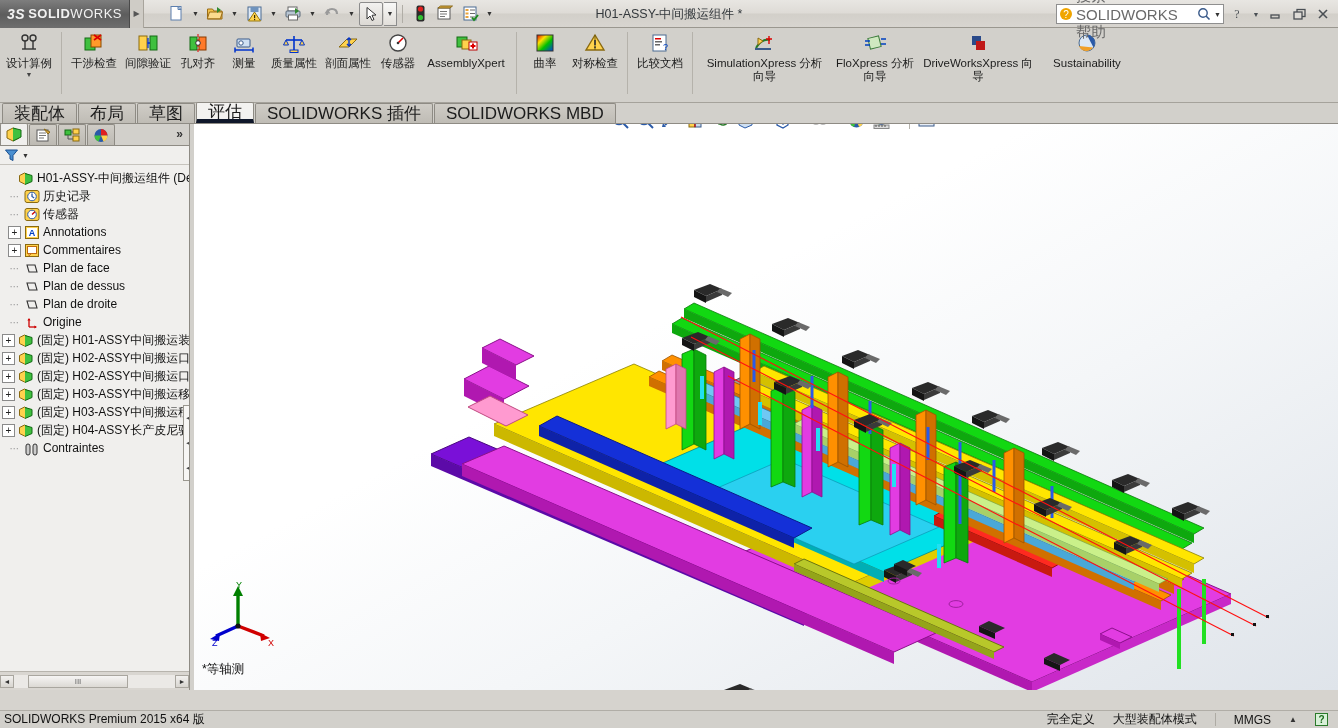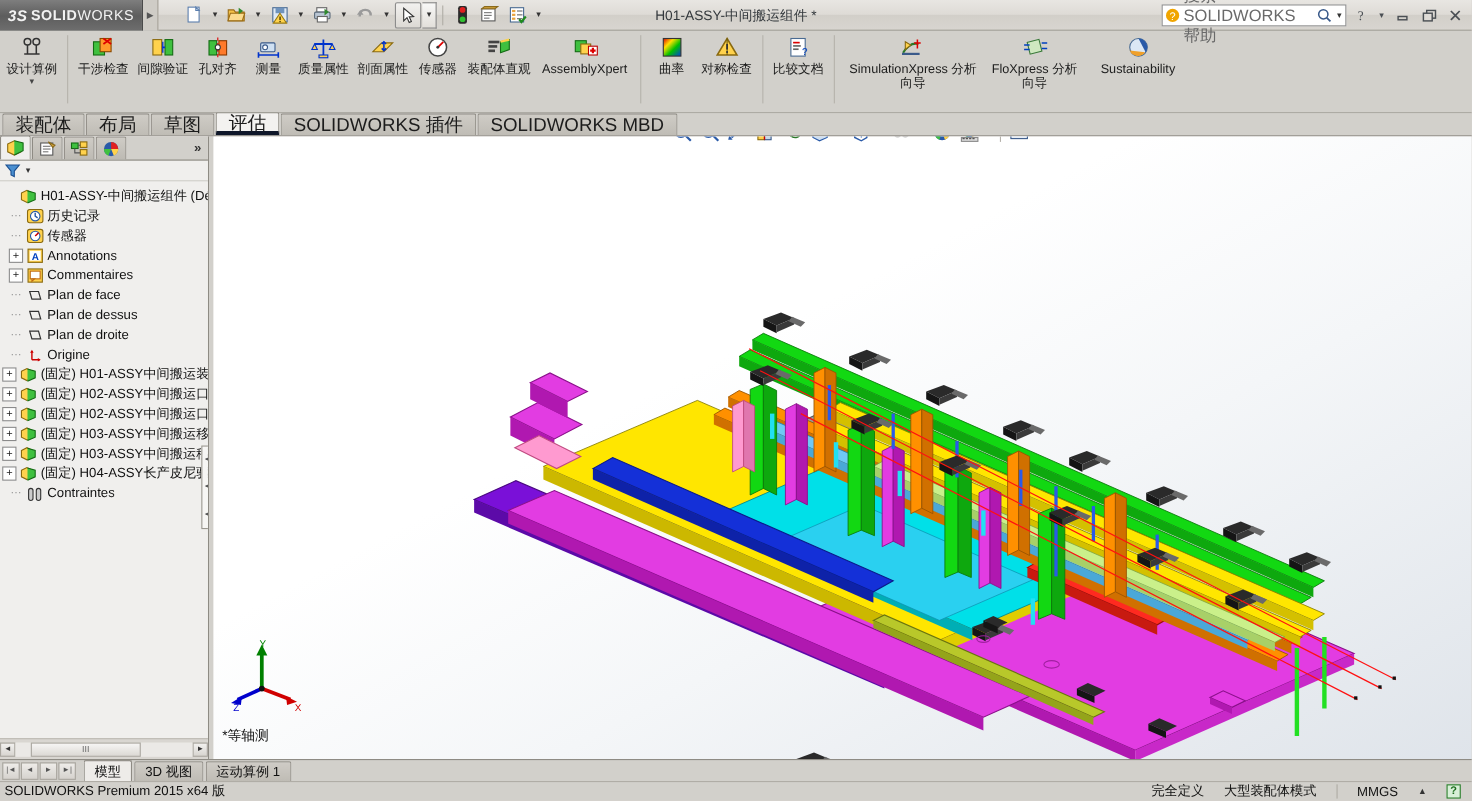"装配体直观" div.rbtn { html: <div> <div> <svg> <rect></rect> <rect></rect> <rect></rect> <path></path> <path></path> </svg> </div> <div>装配体直观</div> </div> -> none }
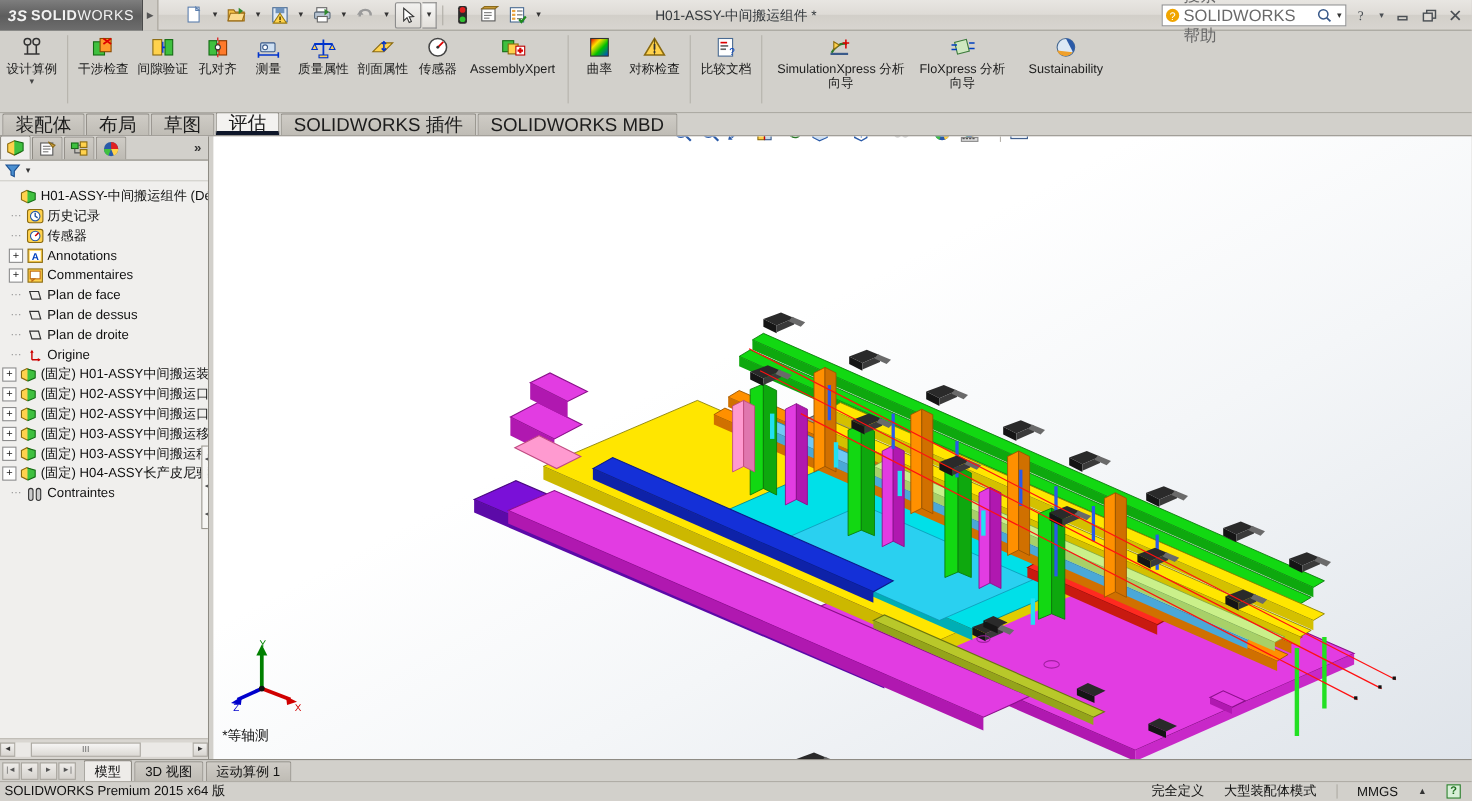"DriveWorksXpress 向导" div.rbtn { html: none -> <div> <div> <svg> <rect></rect> <rect></rect> </svg> </div> <div>DriveWorksXpress 向导</div> </div> }
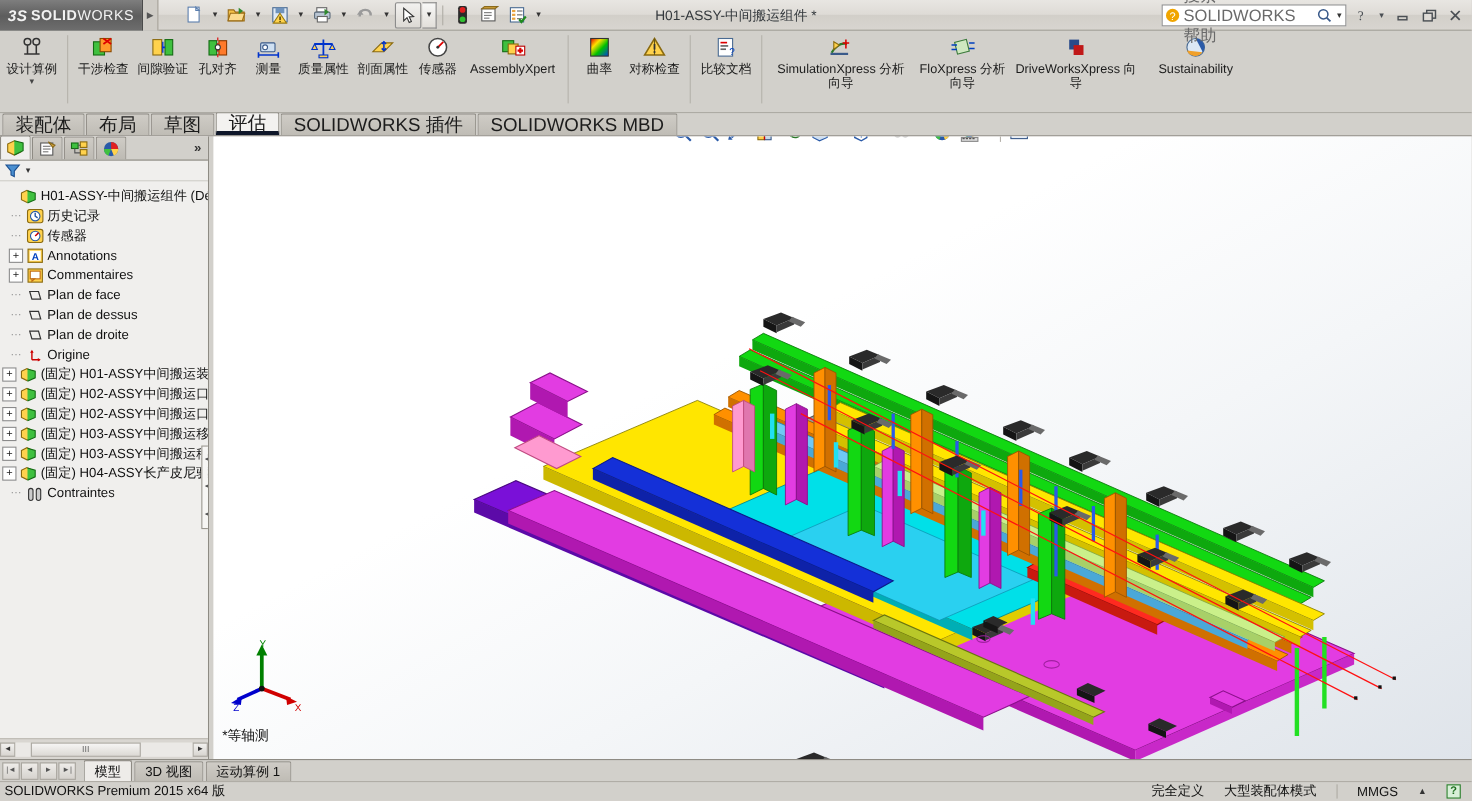"模型" div.bottombar { html: <div> <div>|◄</div> <div>◄</div> <div>►</div> <div>►|</div> <div></div> <div> <span>模型</span> </div> <div> <span>3D 视图</span> </div> <div> <span>运动算例 1</span> </div> </div> -> none }
